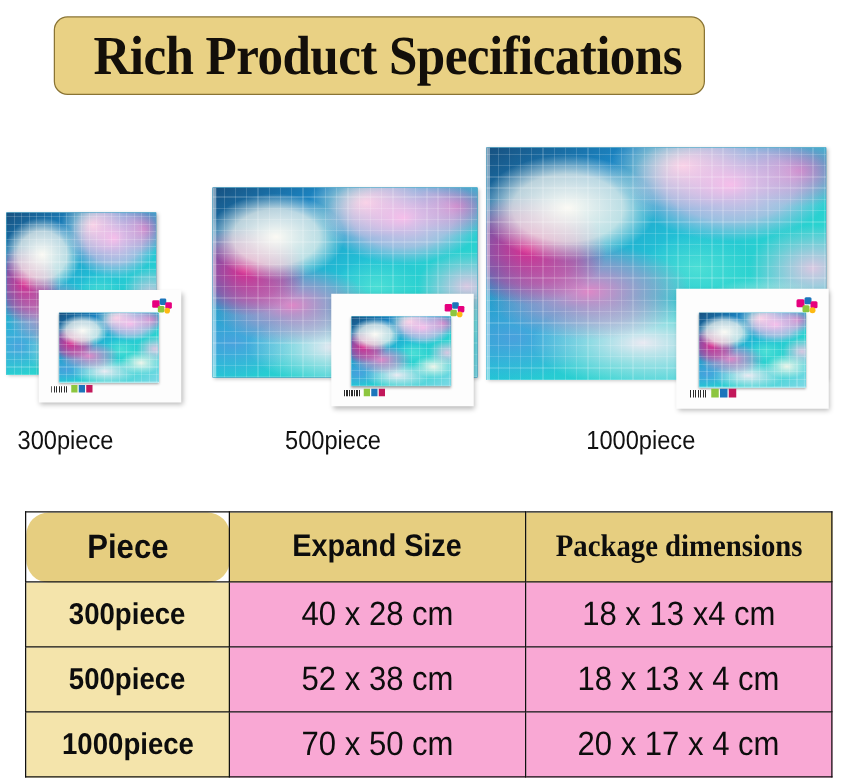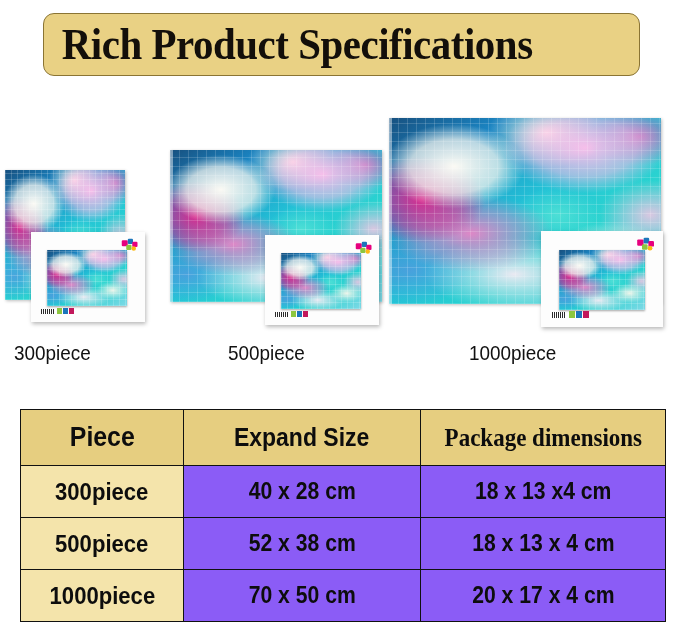"Rich Product Specifications" .banner { justify-content: flex-start -> flex-end; width: 597px -> 521px }
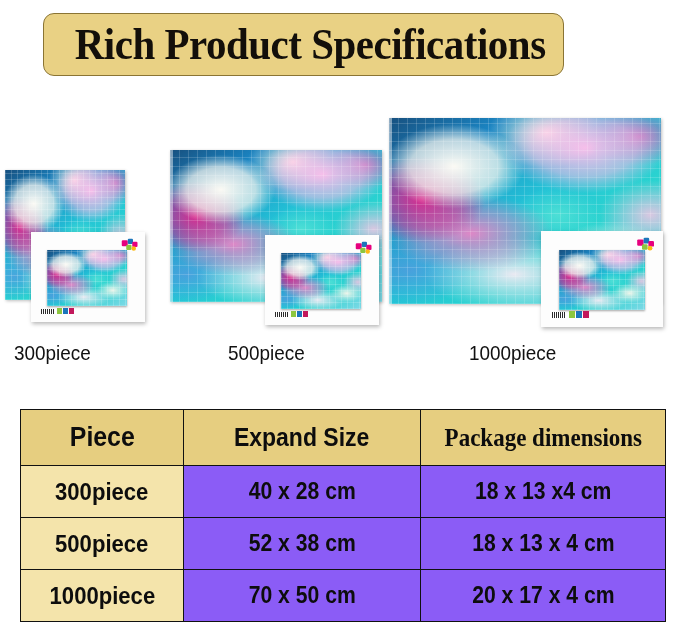"Piece" .spec-table th.col-piece { border-radius: none -> 18px }
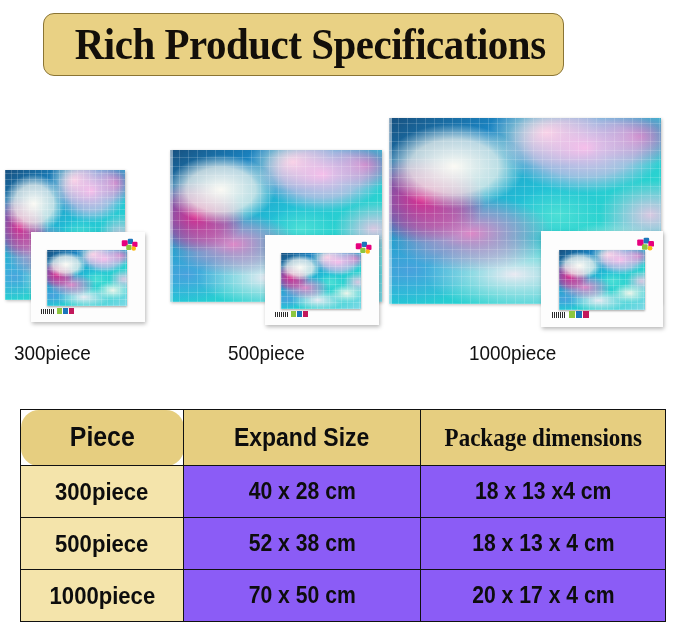"40 x 28 cm" .spec-table td { background: #8b5cf6 -> #f9a8d4; font-size: 23px -> 27px; font-weight: bold -> normal }
